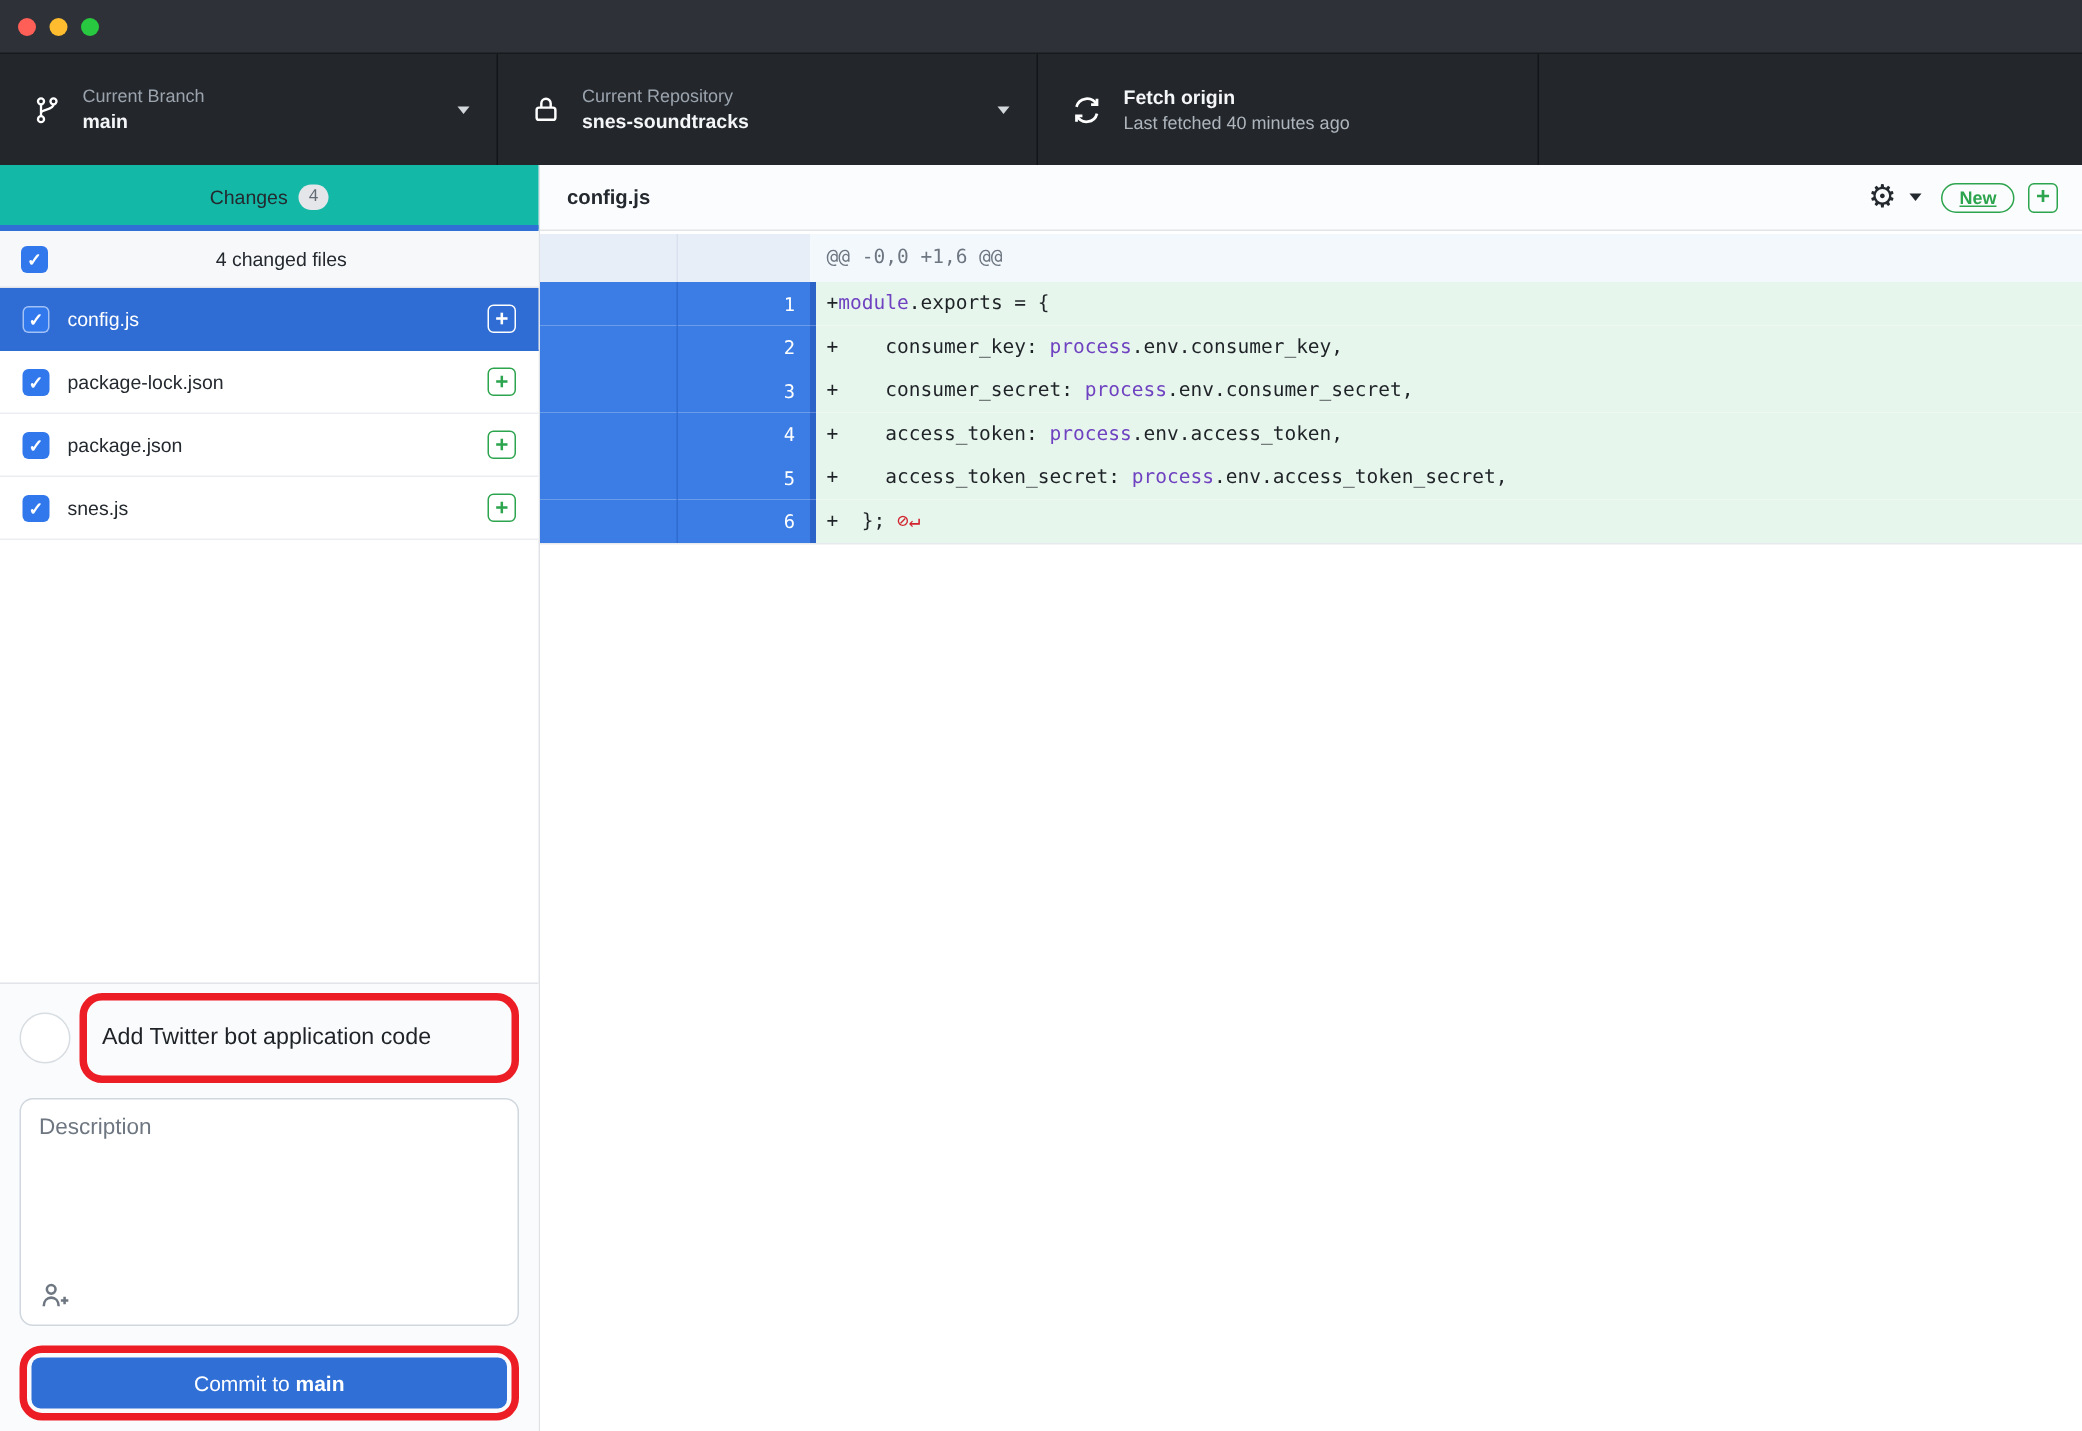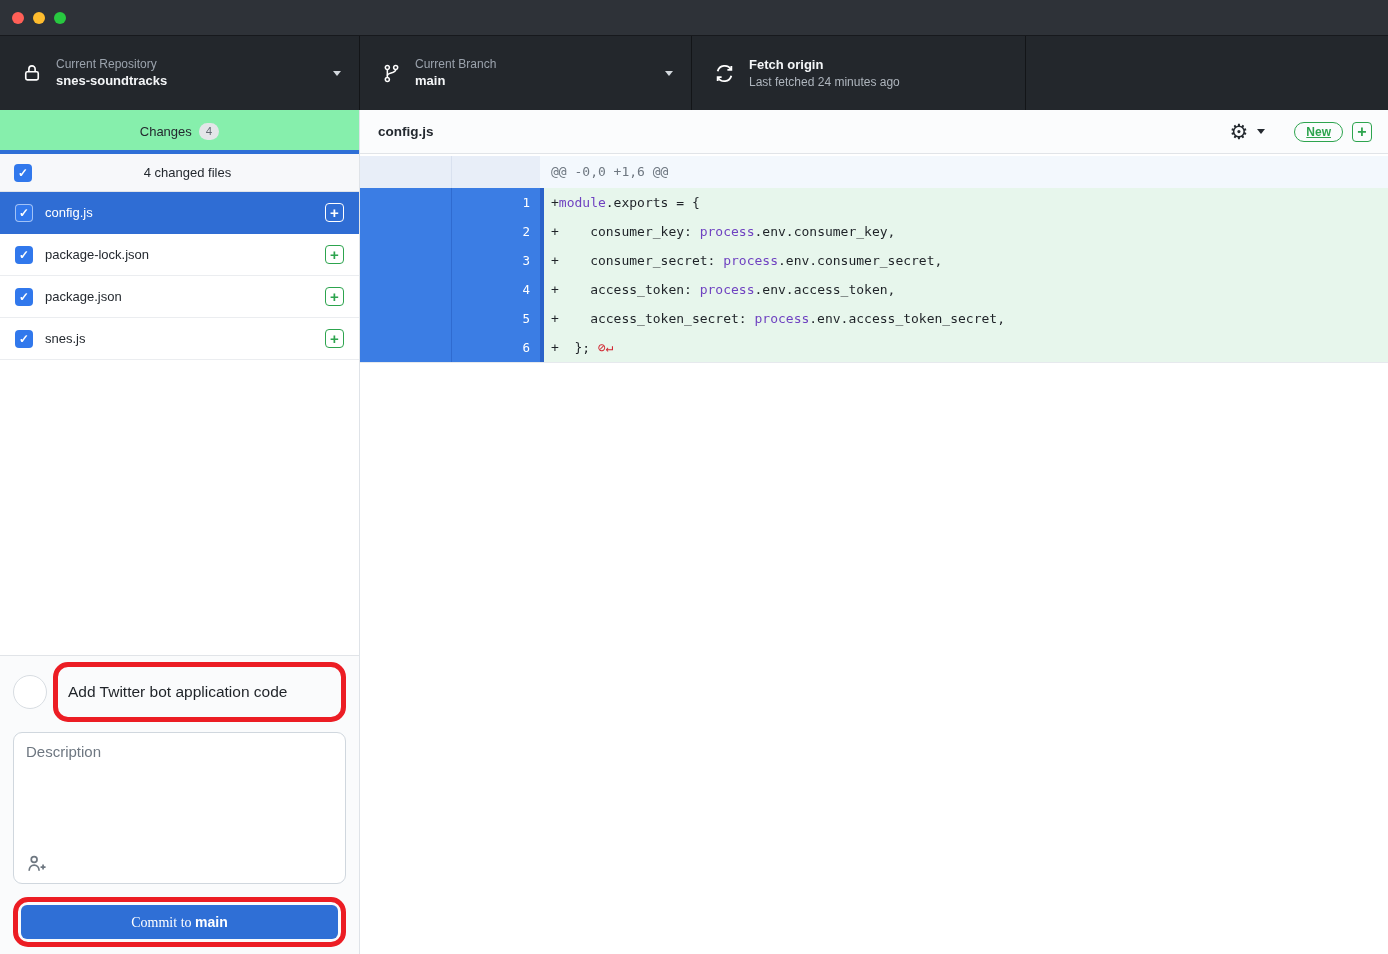"Current Repository" div.tb-section { order: before "Current Branch" -> after "Current Branch" }
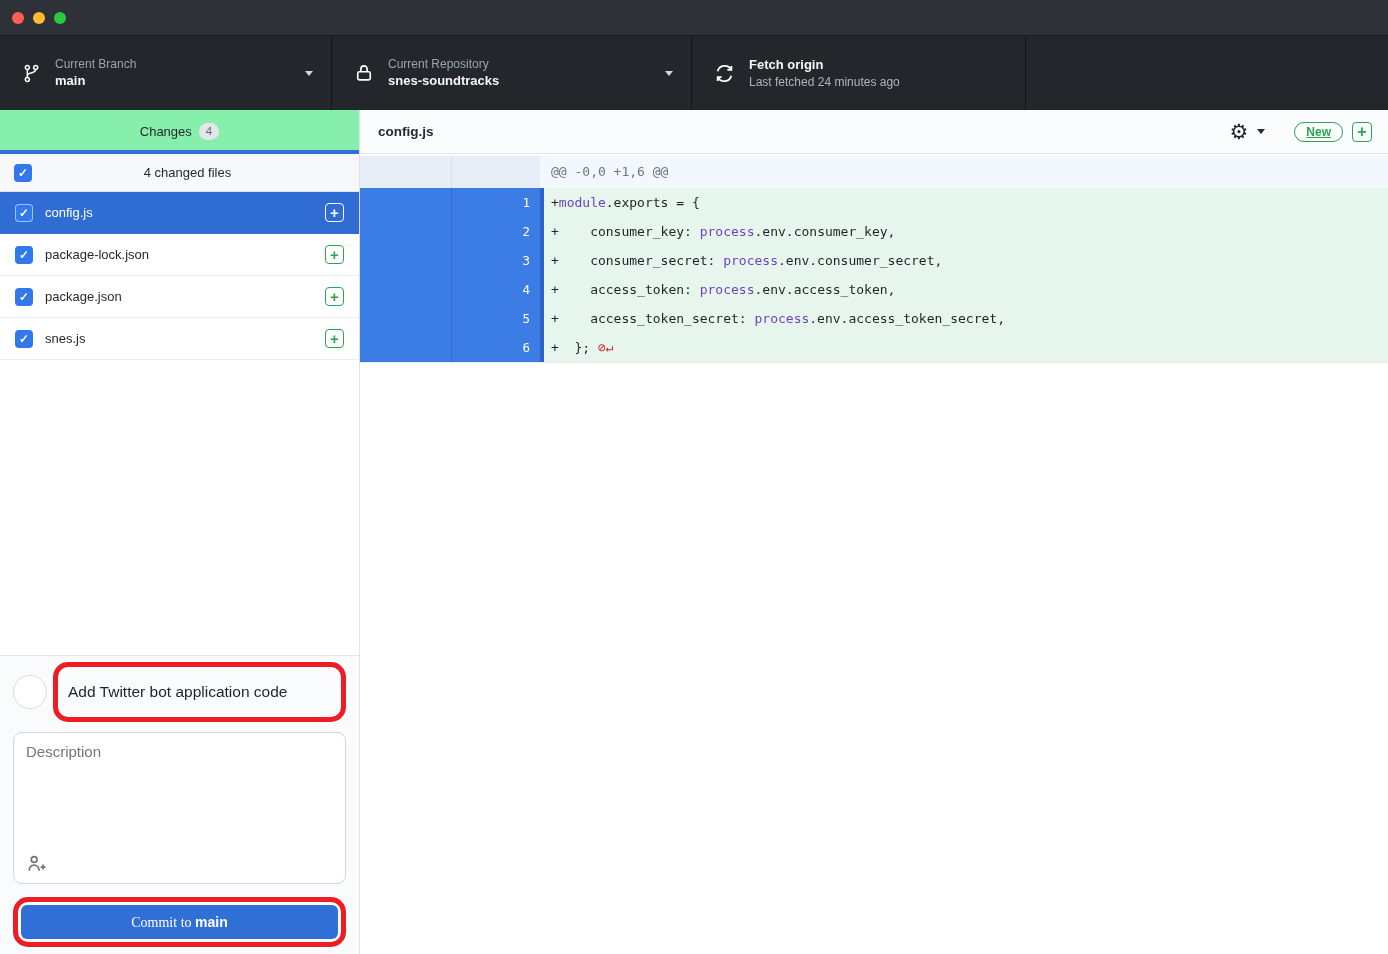"Last fetched 24 minutes ago" div.tb-sub { text: 24 -> 40 }
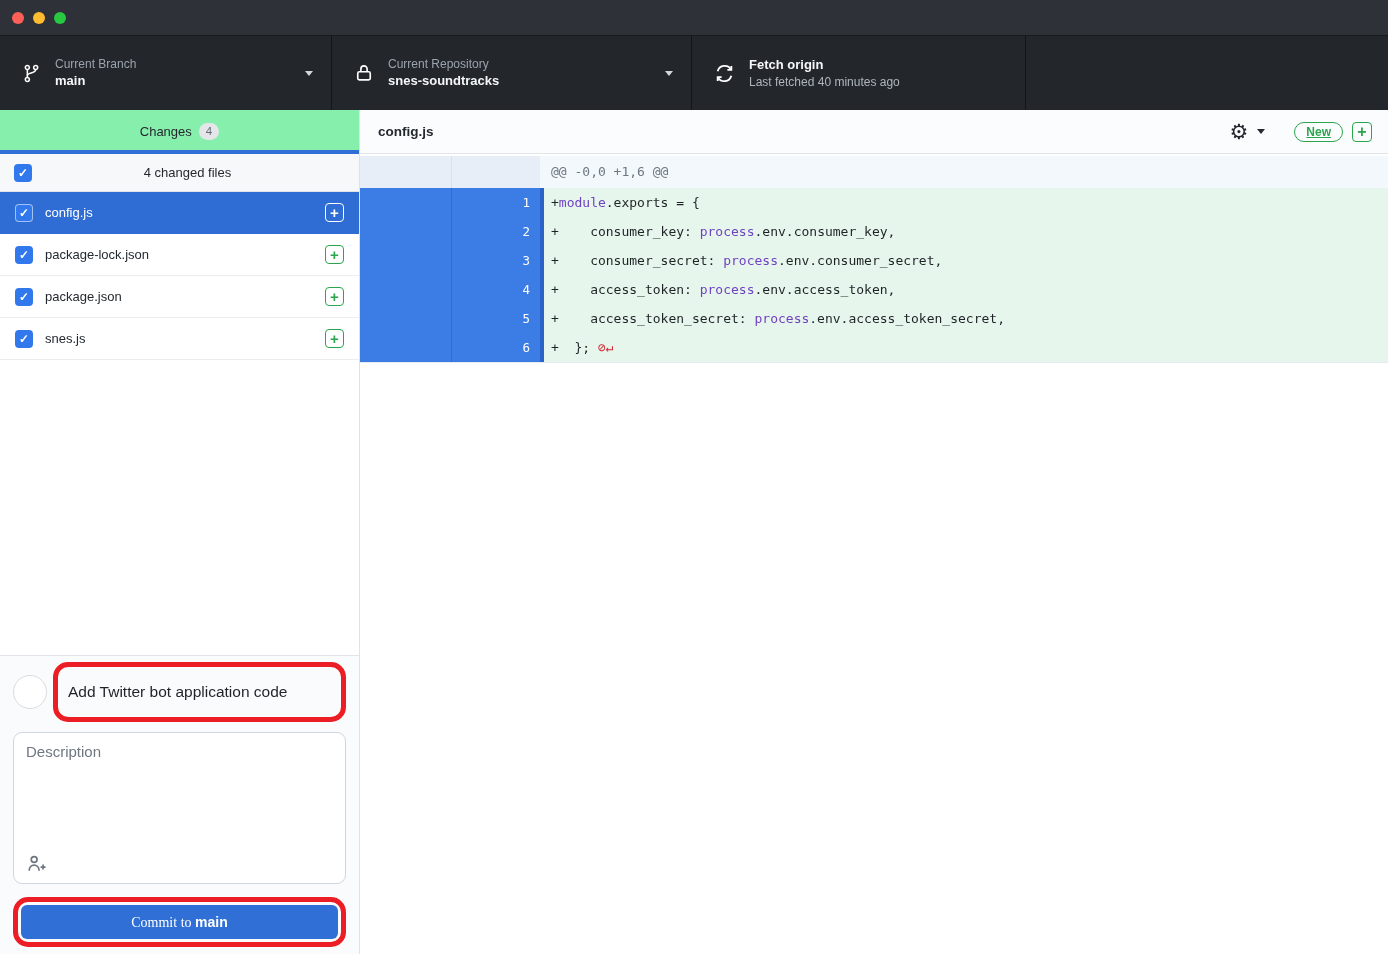"Changes" .tab { background: #86efac -> #14b8a6 }
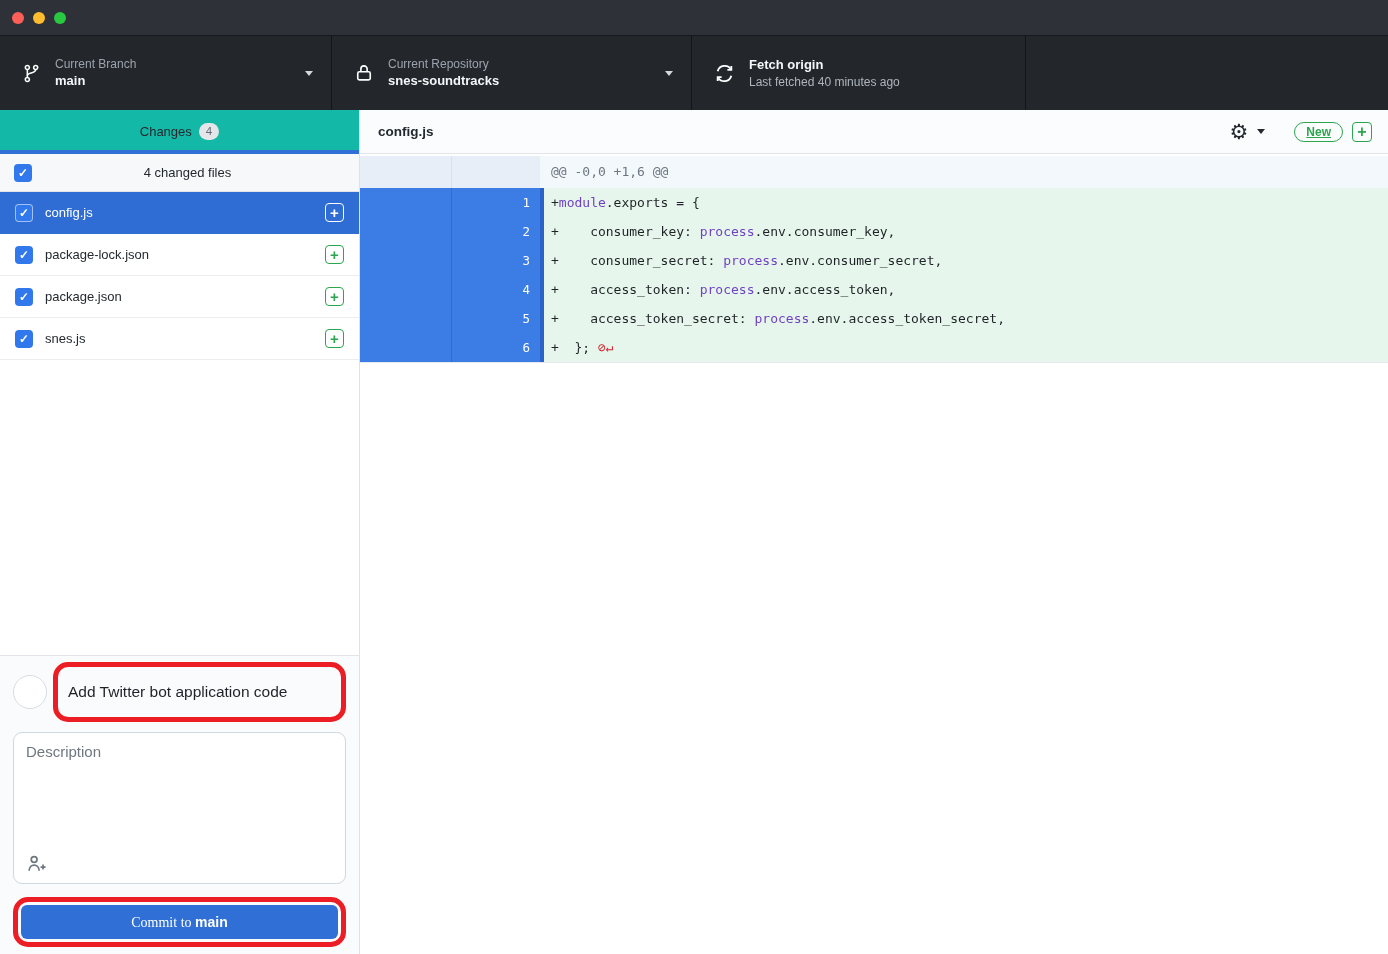"New" .new-badge { margin-left: 20px -> 4px }
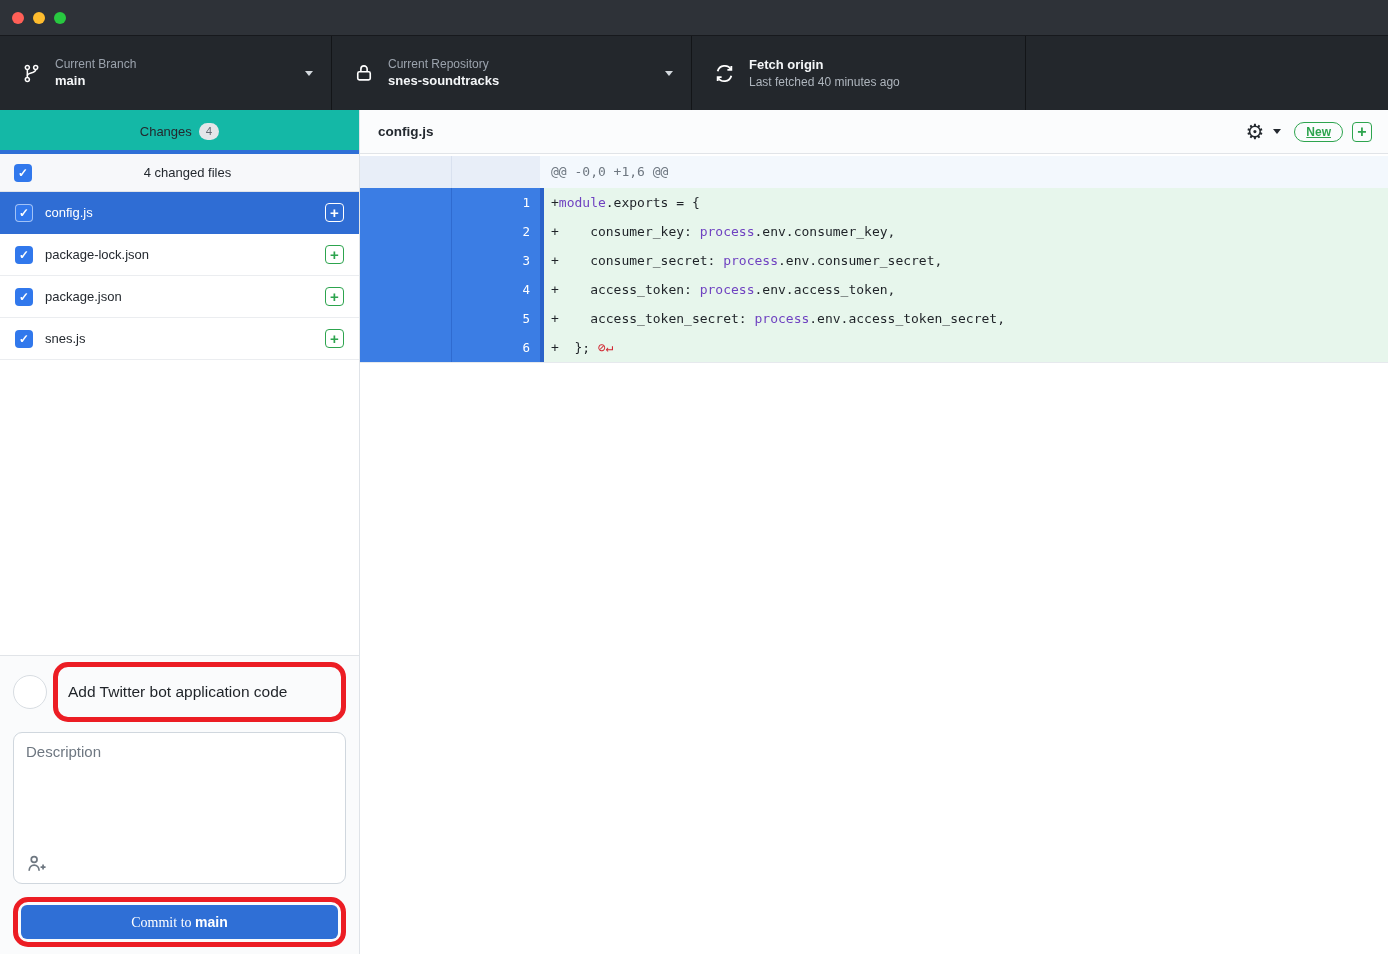"Commit to" .commit-btn span { font-family: Liberation Serif, serif -> none }
